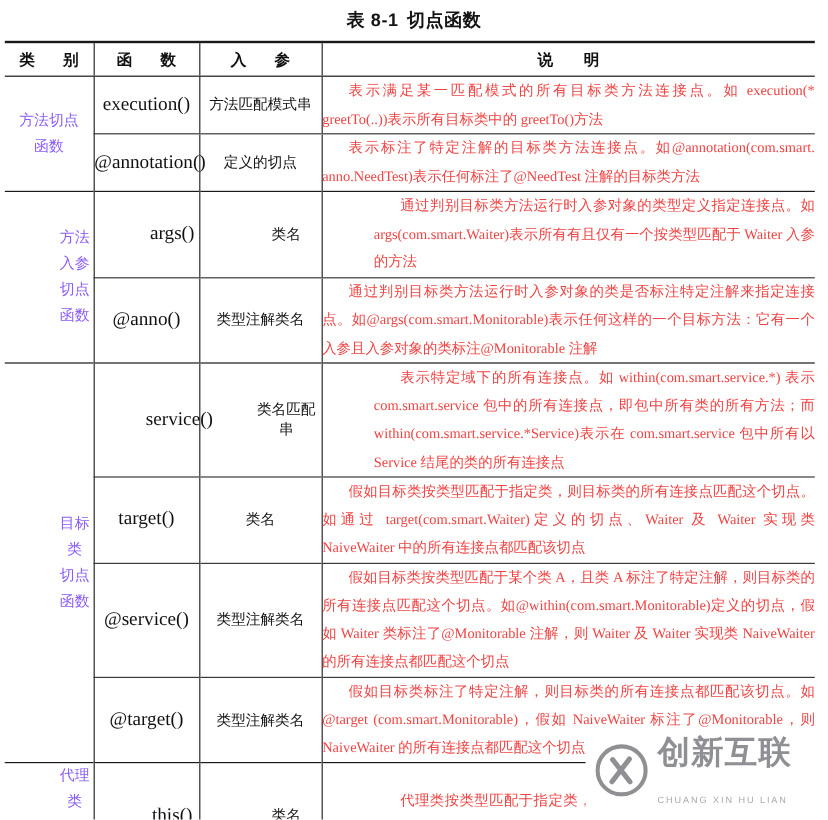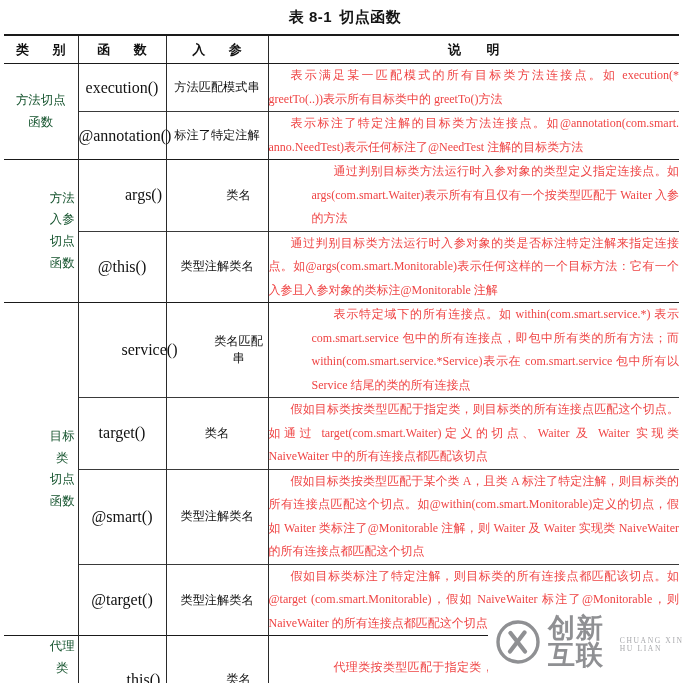"方法切点" td.cat { color: #14532d -> #8b5cf6 }
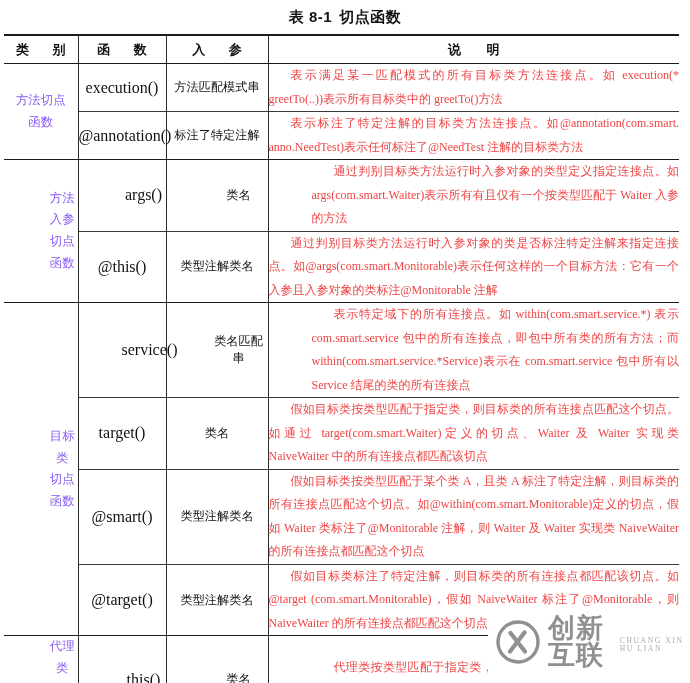"标注了特定注解" td.arg { text: 标注了特定注解 -> 定义的切点 }
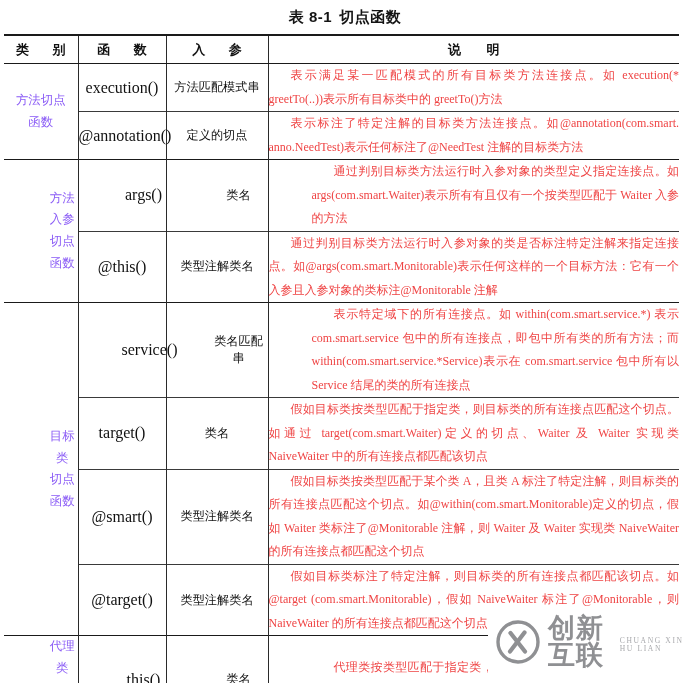"@this()" td.fn { text: @this -> @anno }
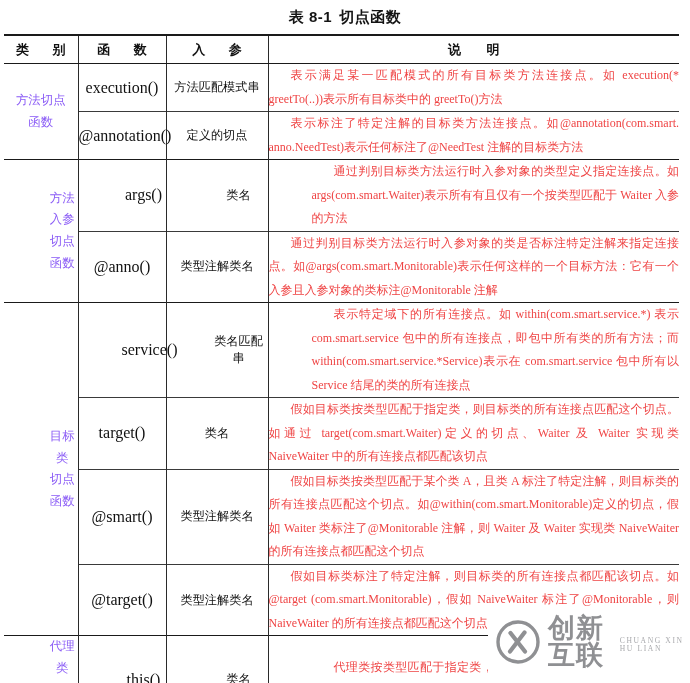"@smart()" td.fn { text: @smart -> @service }
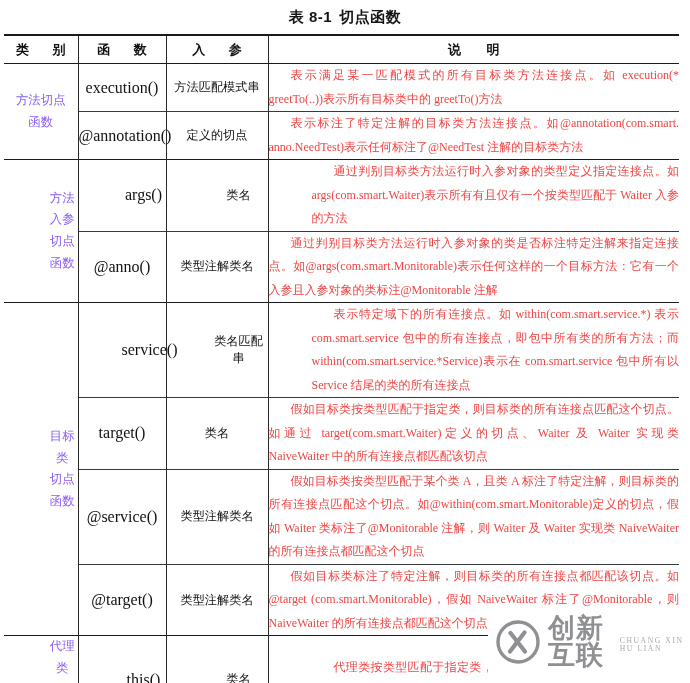"创新互联" .wm-text { flex-direction: row -> column }
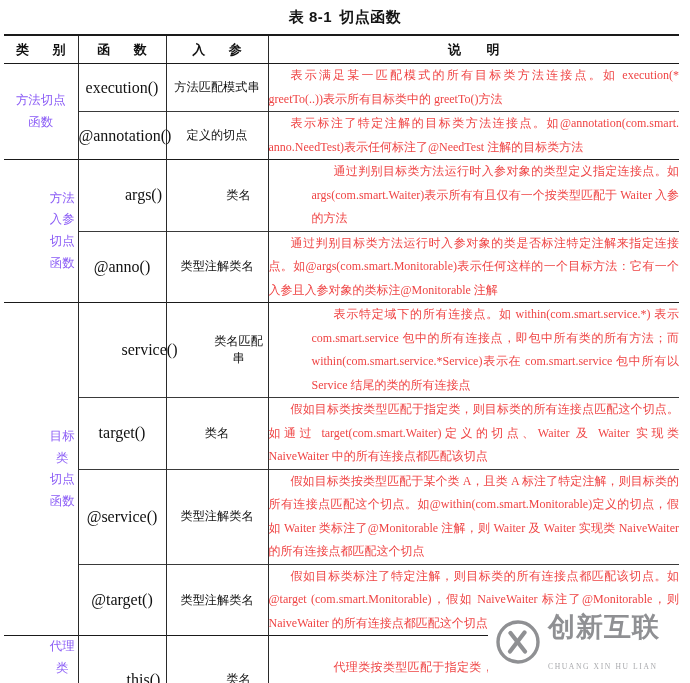"CHUANG XIN HU LIAN" .wm-en { font-family: Liberation Serif, serif -> Liberation Sans, sans-serif }
